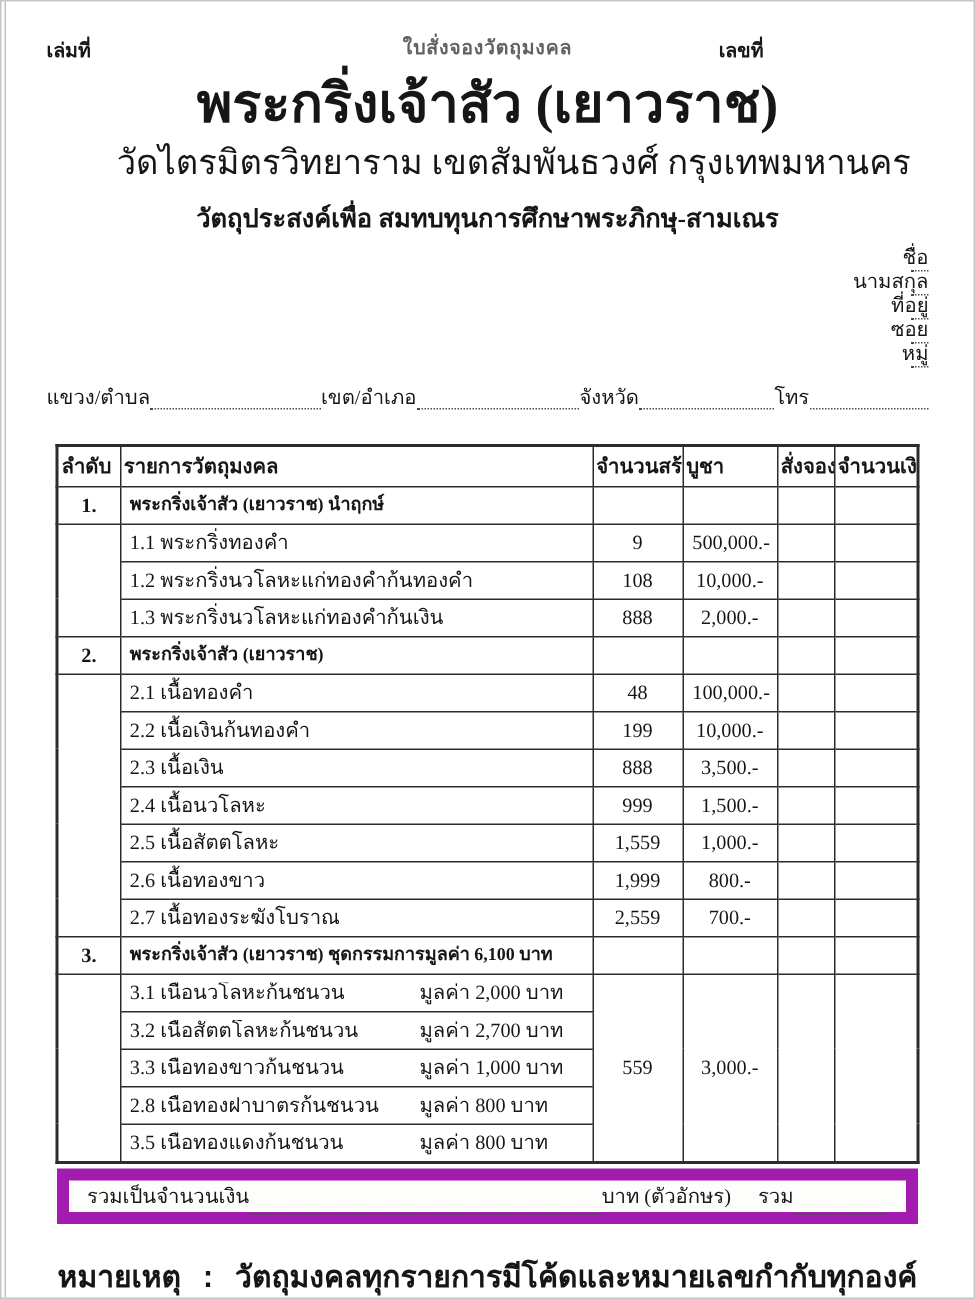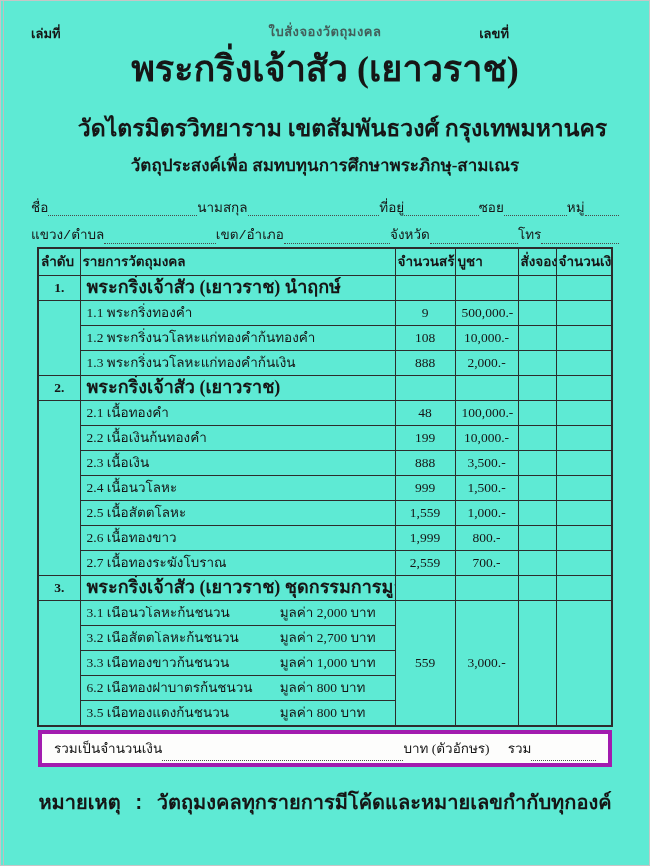"เล่มที่" .page { background: #5eead4 -> #ffffff }
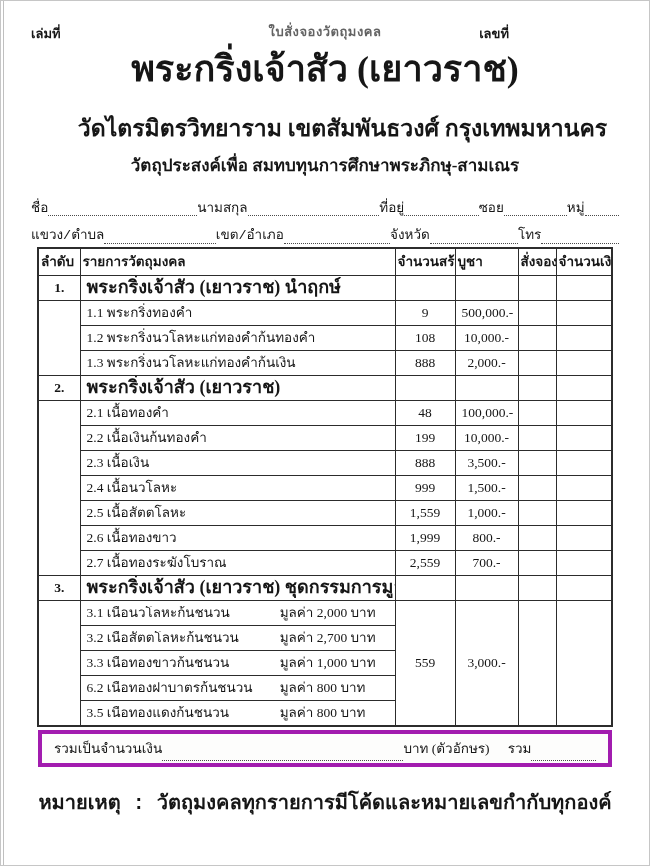"วัดไตรมิตรวิทยาราม เขตสัมพันธวงศ์" .subtitle { font-weight: bold -> normal; margin-top: 20px -> 0 }
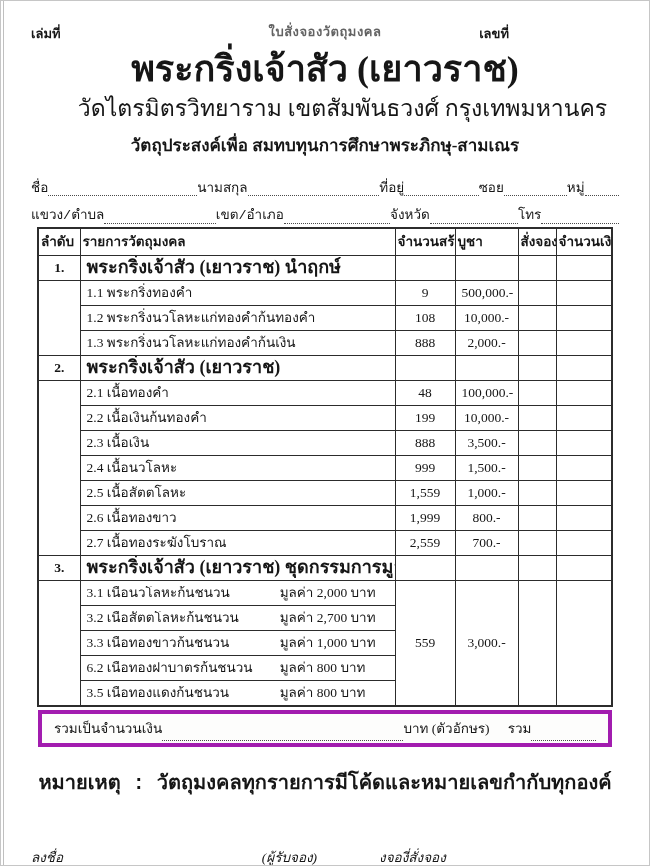"ชื่อ" .field-row.first { flex-direction: none -> column; margin-top: 22px -> 7px }
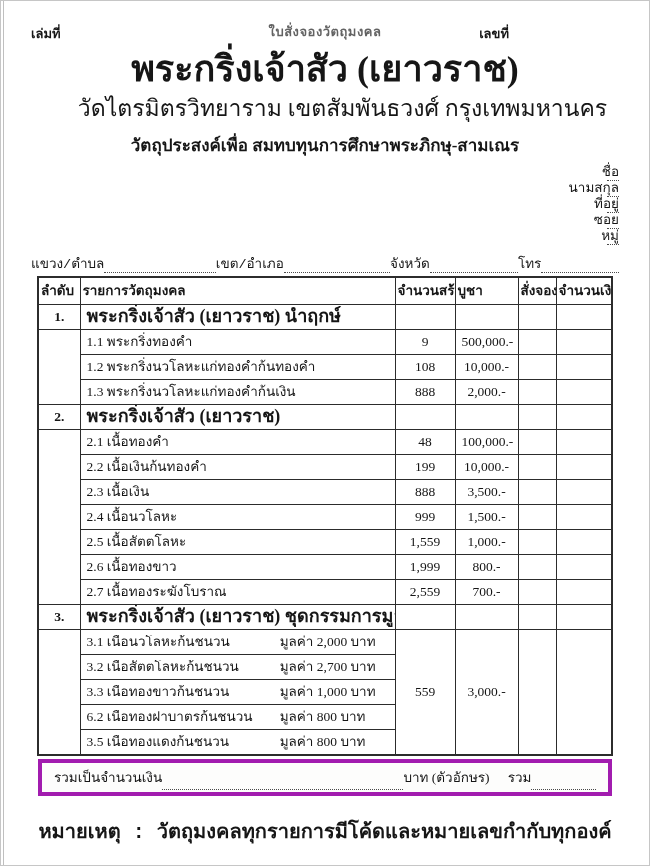"แขวง/ตำบล" .field-row.second { font-family: Liberation Mono, monospace -> none; margin-bottom: 3px -> 23px }
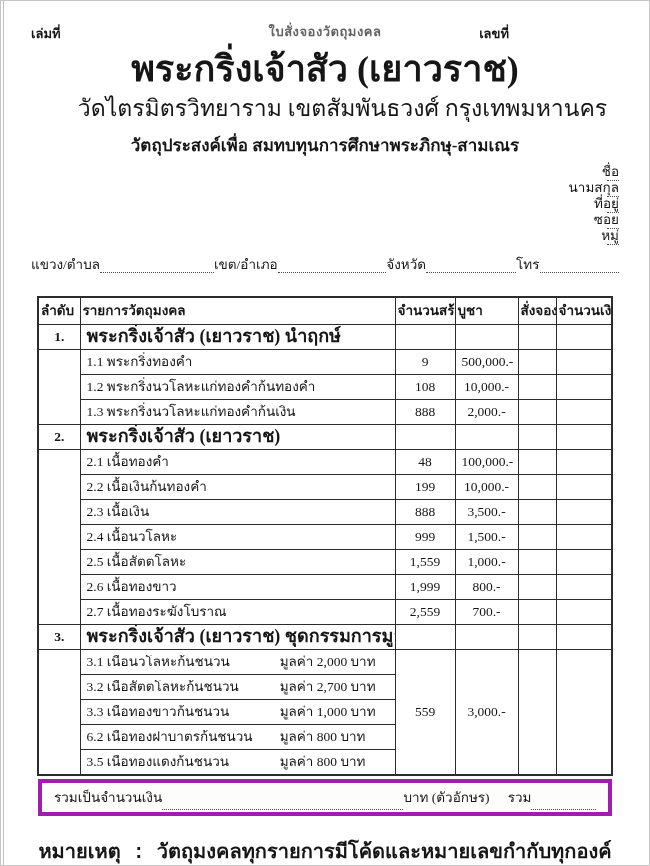"พระกริ่งเจ้าสัว (เยาวราช) นำฤกษ์" table.order td.cat { font-size: 18px -> 12px }
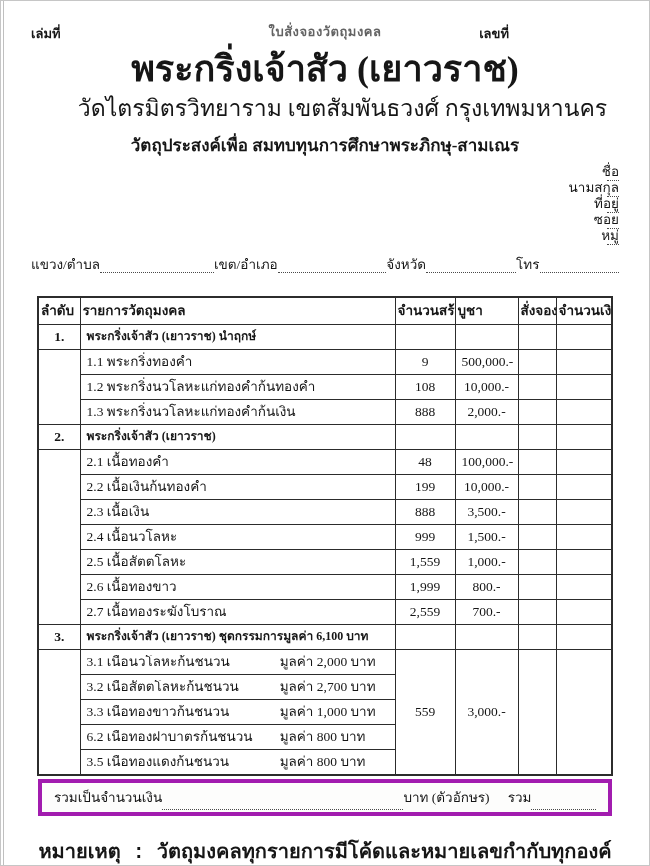"6.2 เนื้อทองฝาบาตรก้นชนวน" span.n { text: 6.2 -> 2.8 }
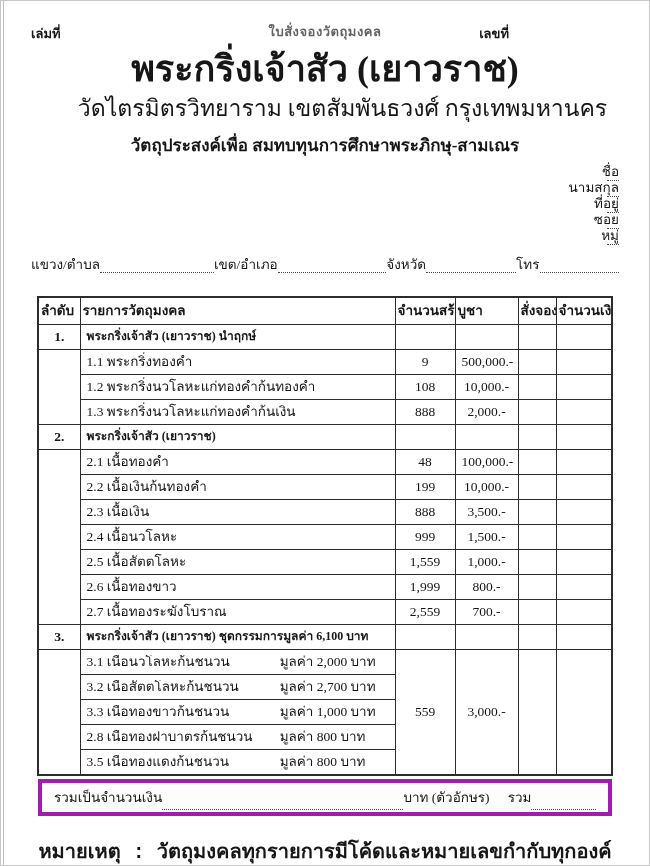"รวมเป็นจำนวนเงิน" .sum-box { border: 4px solid #a21caf -> 8px solid #a21caf }
